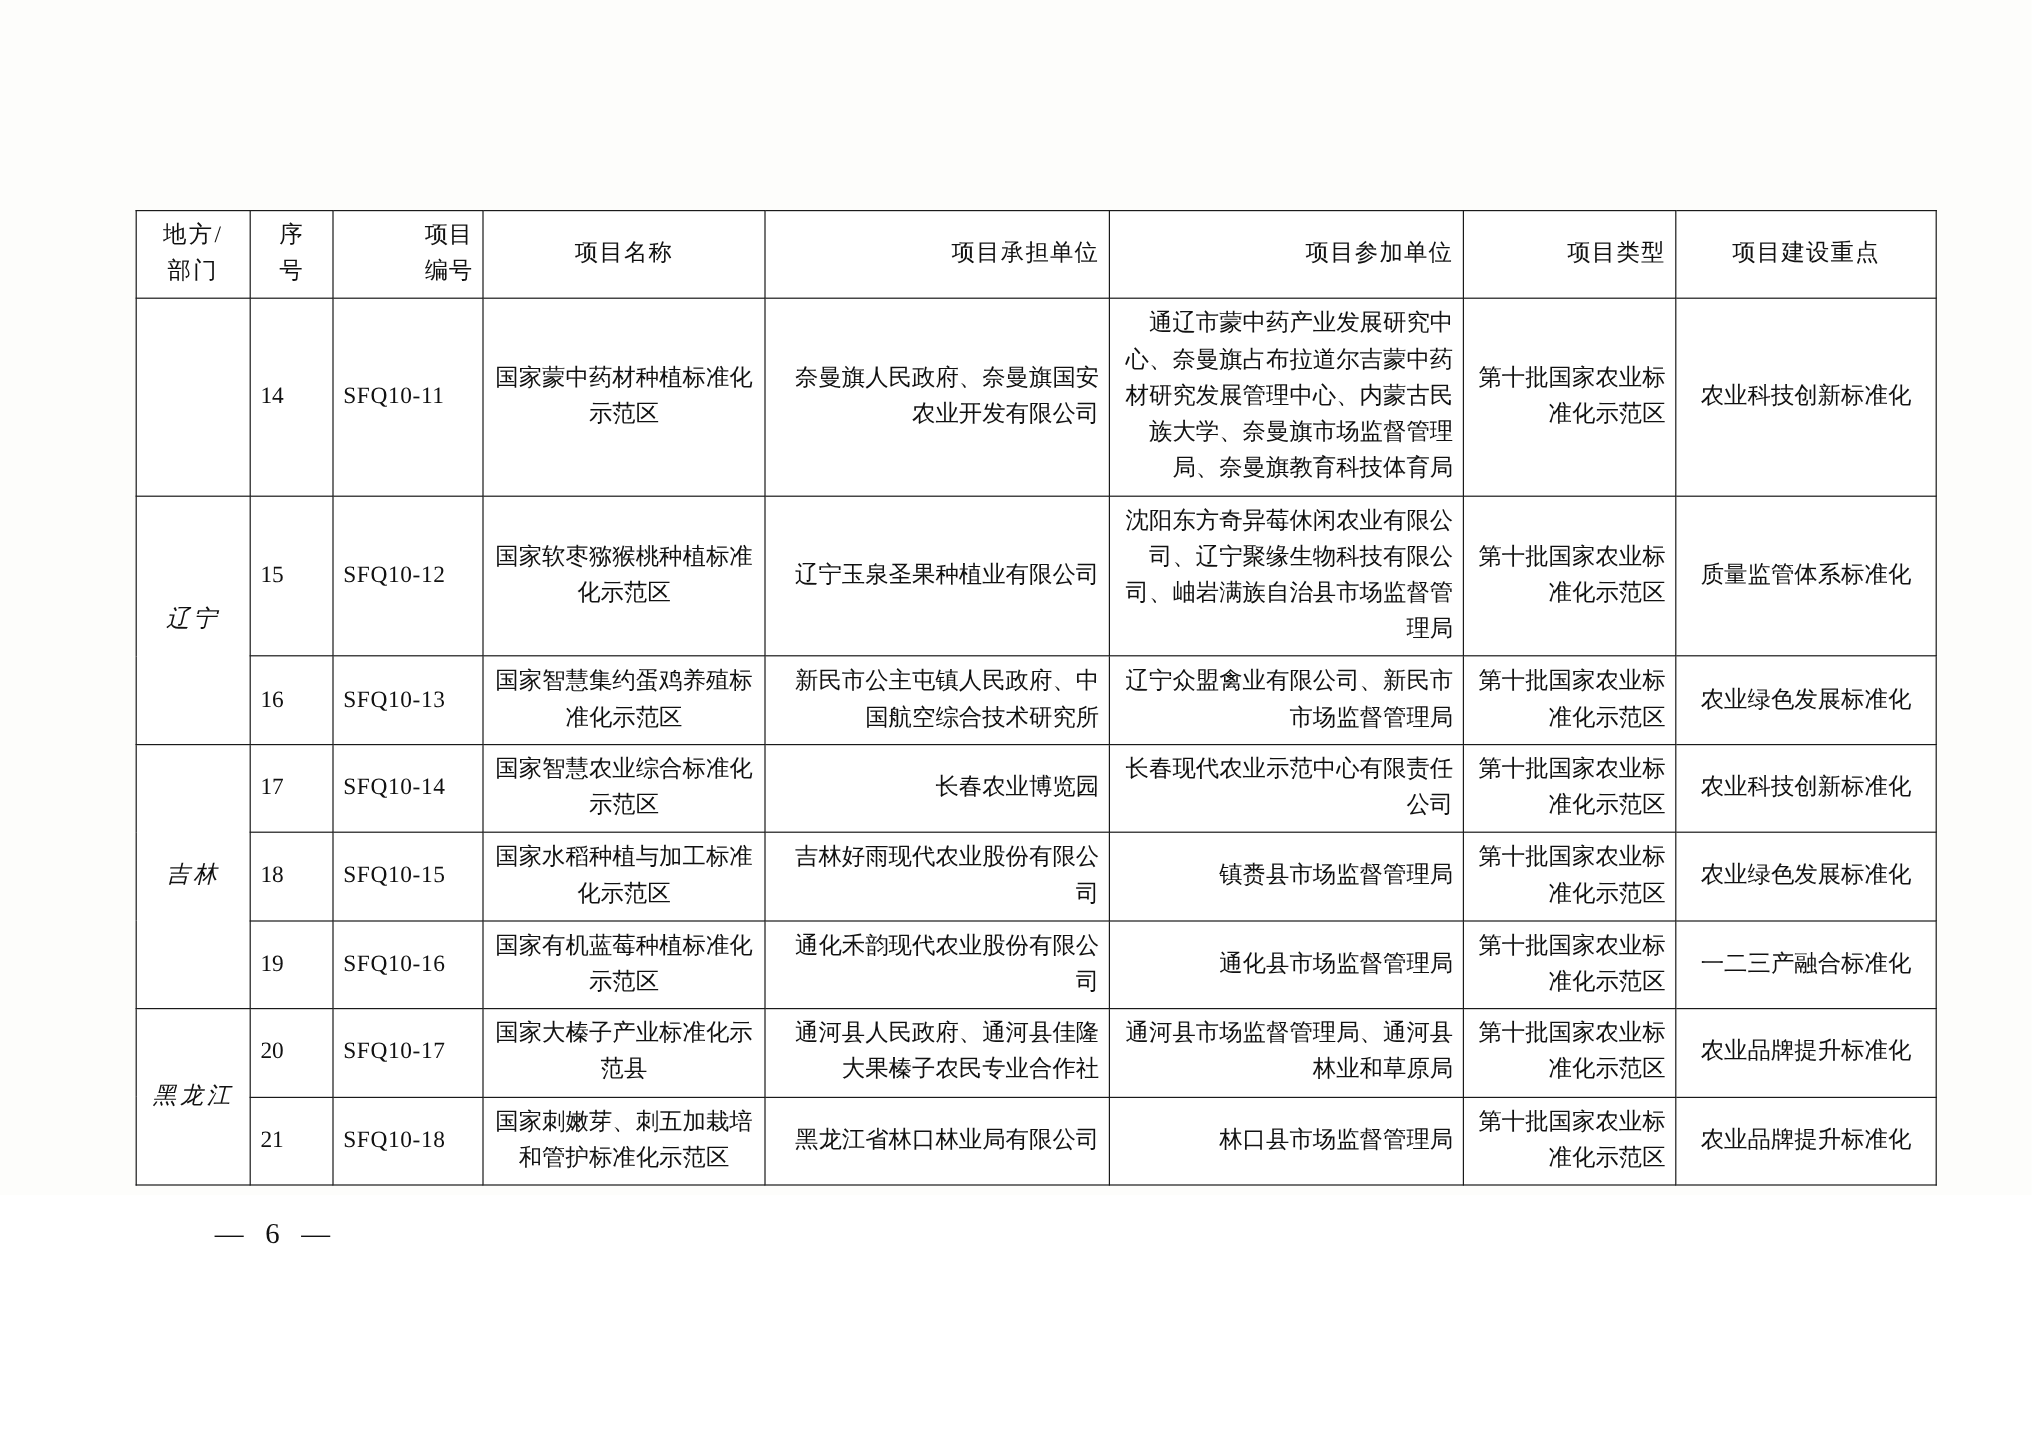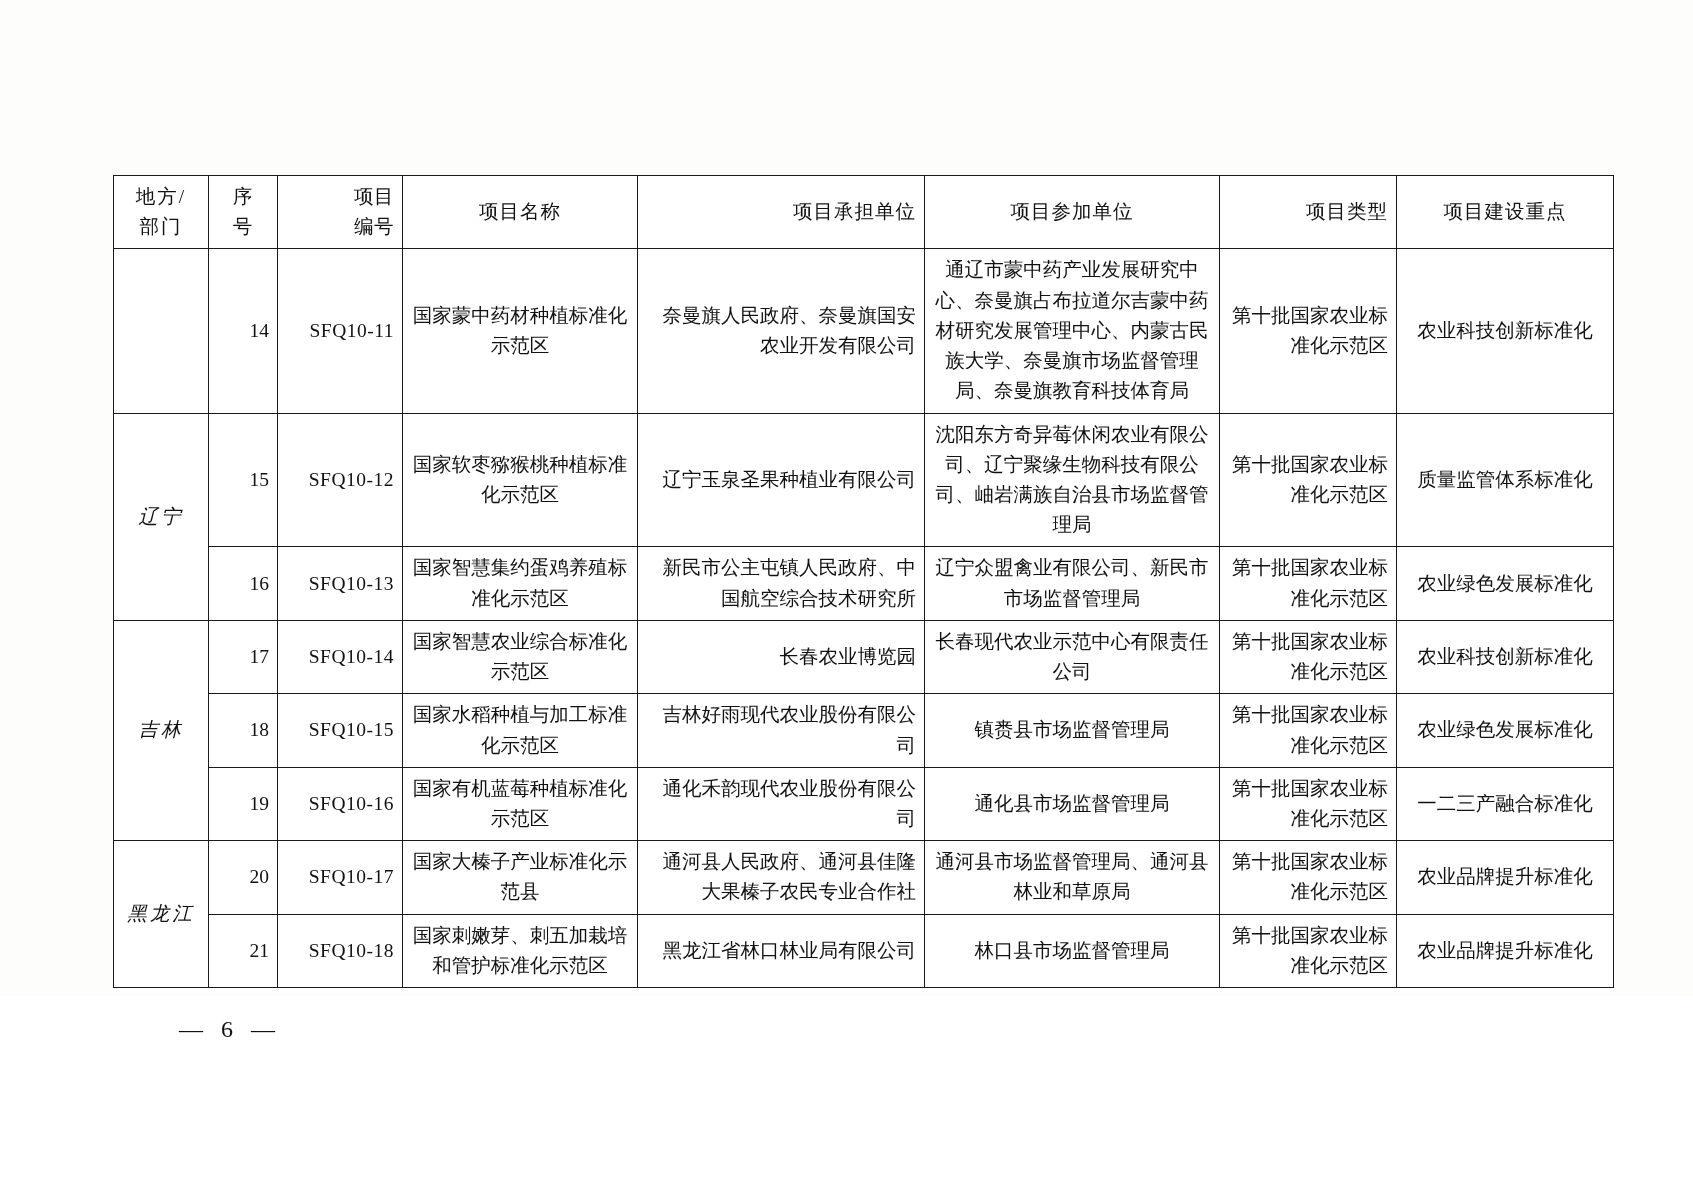"项目参加单位" .col-partner { text-align: center -> right }
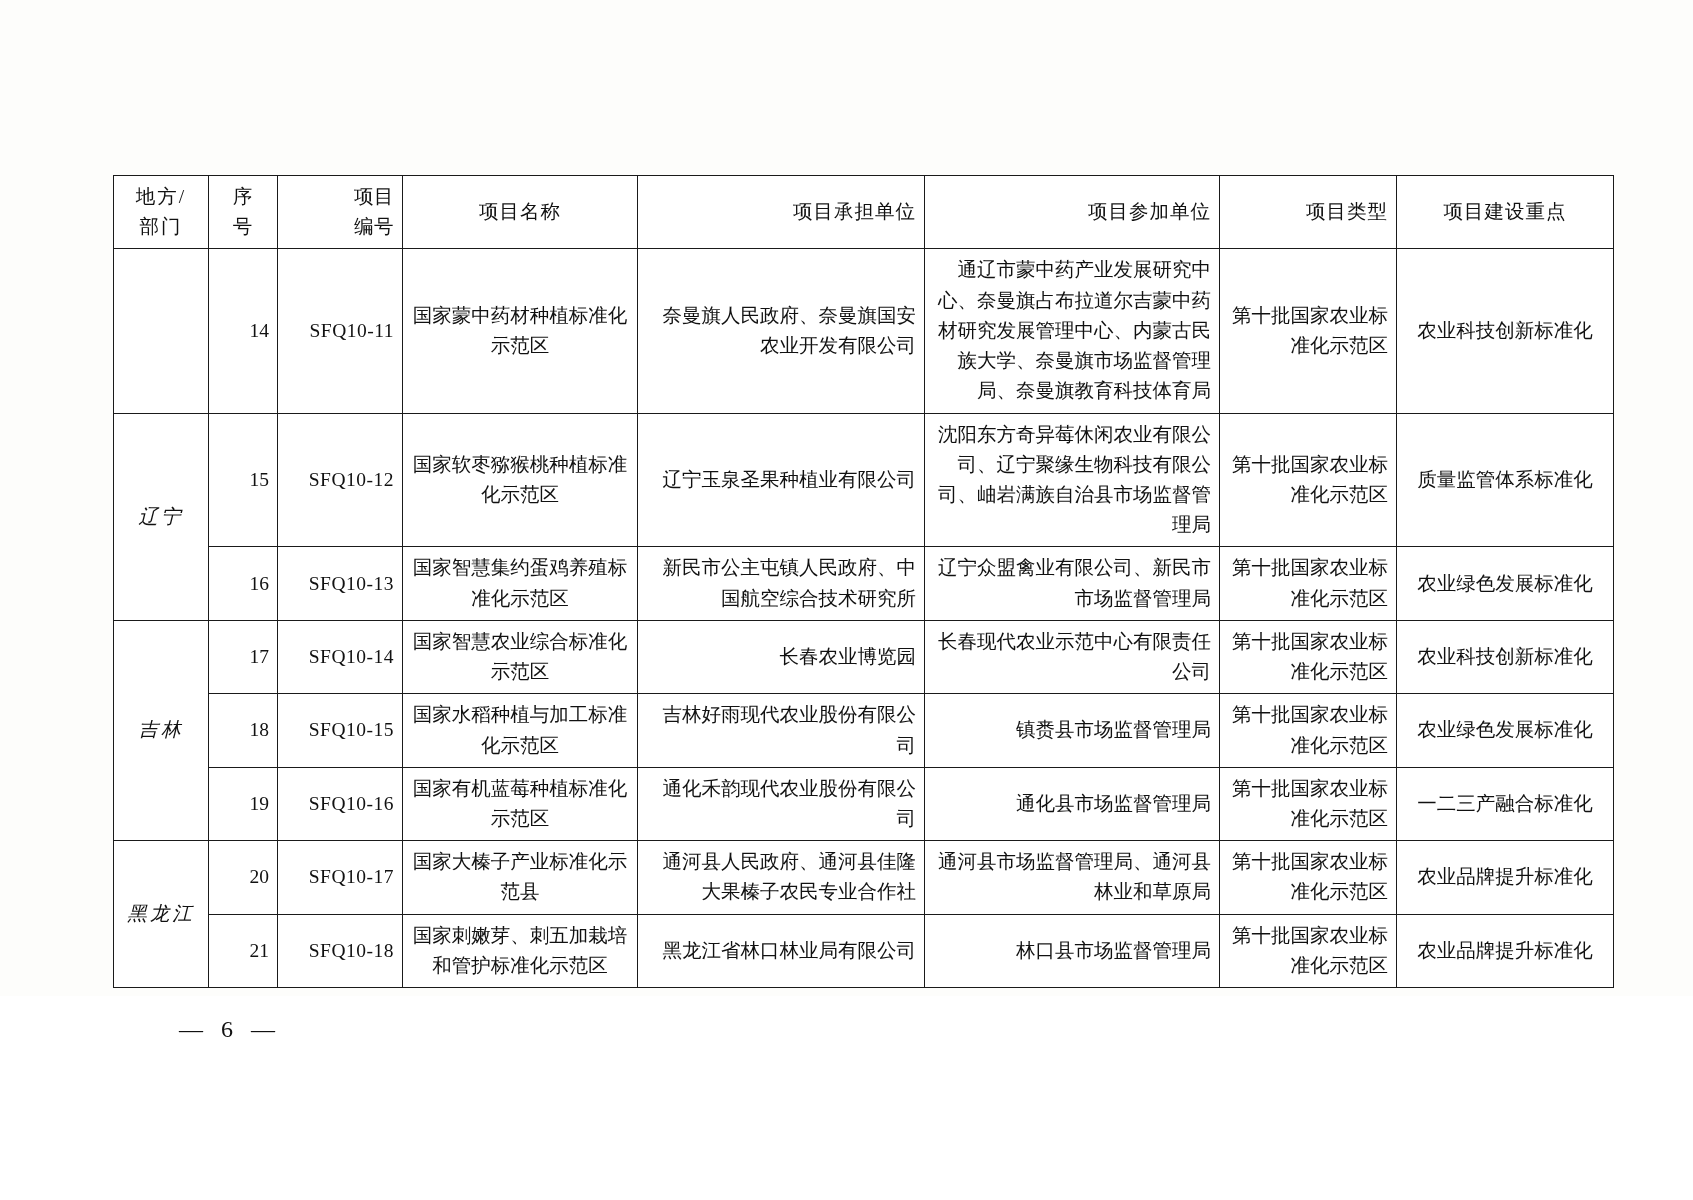"14" td.center { text-align: right -> left }
